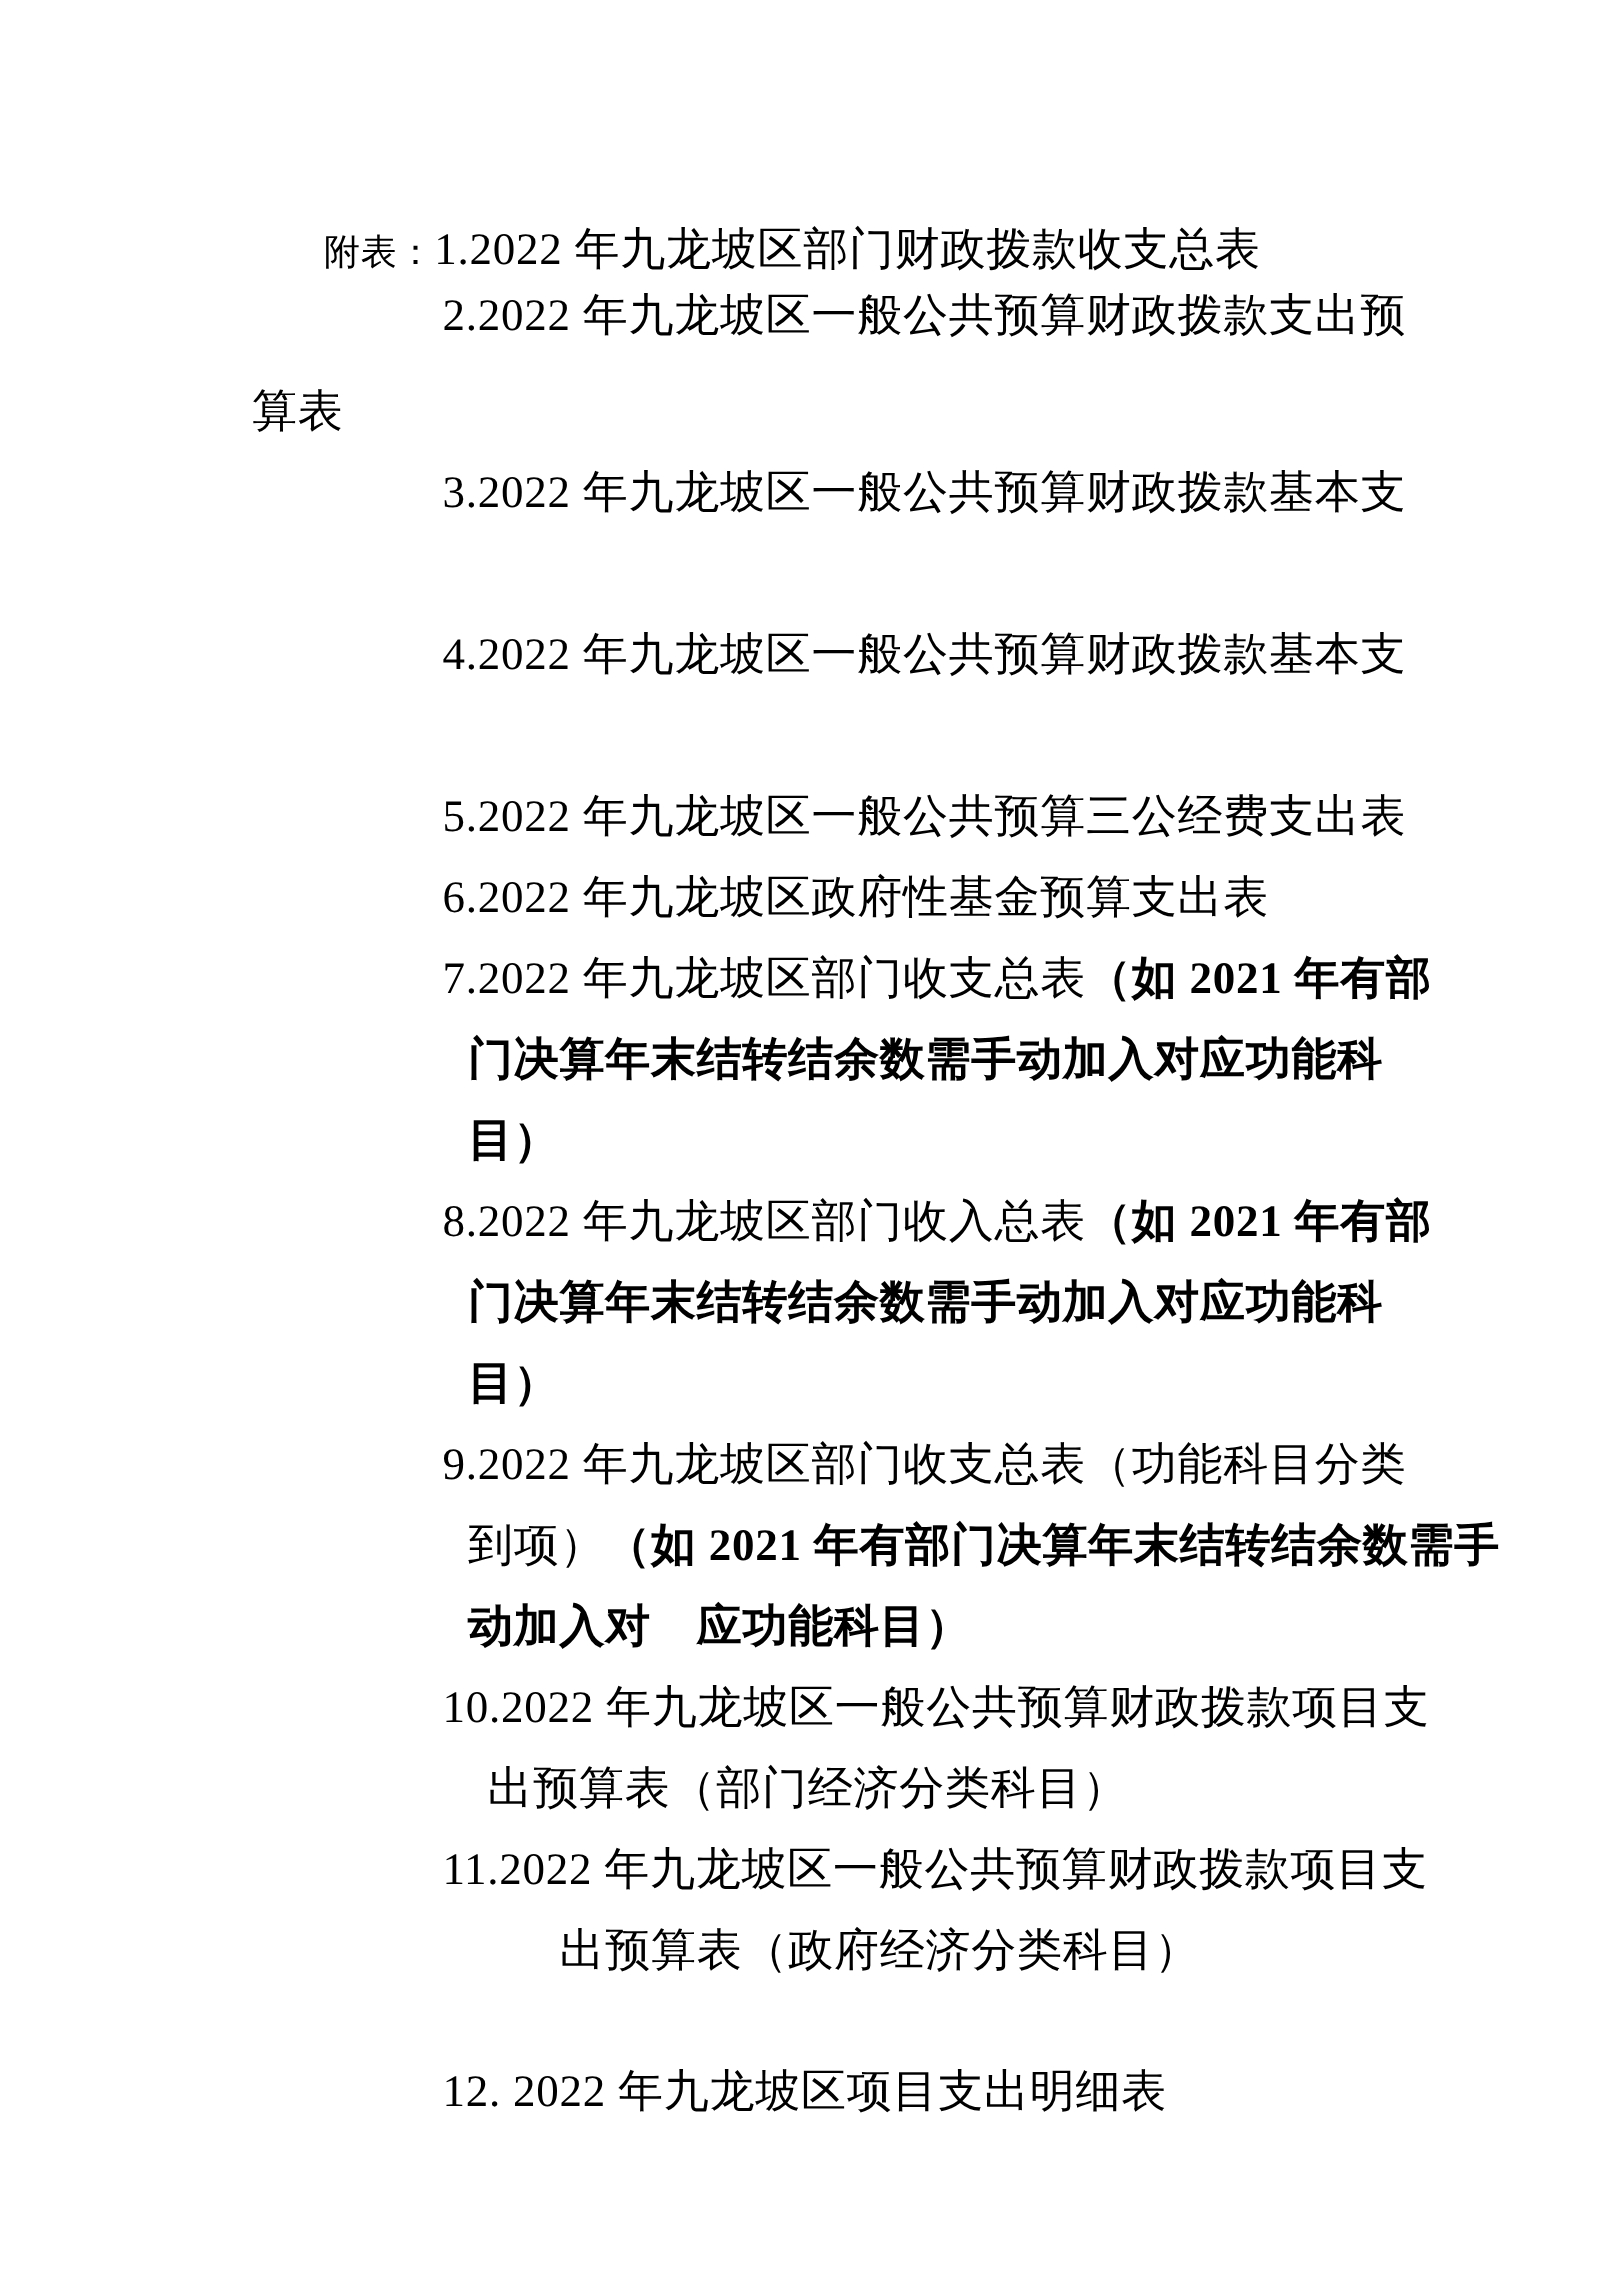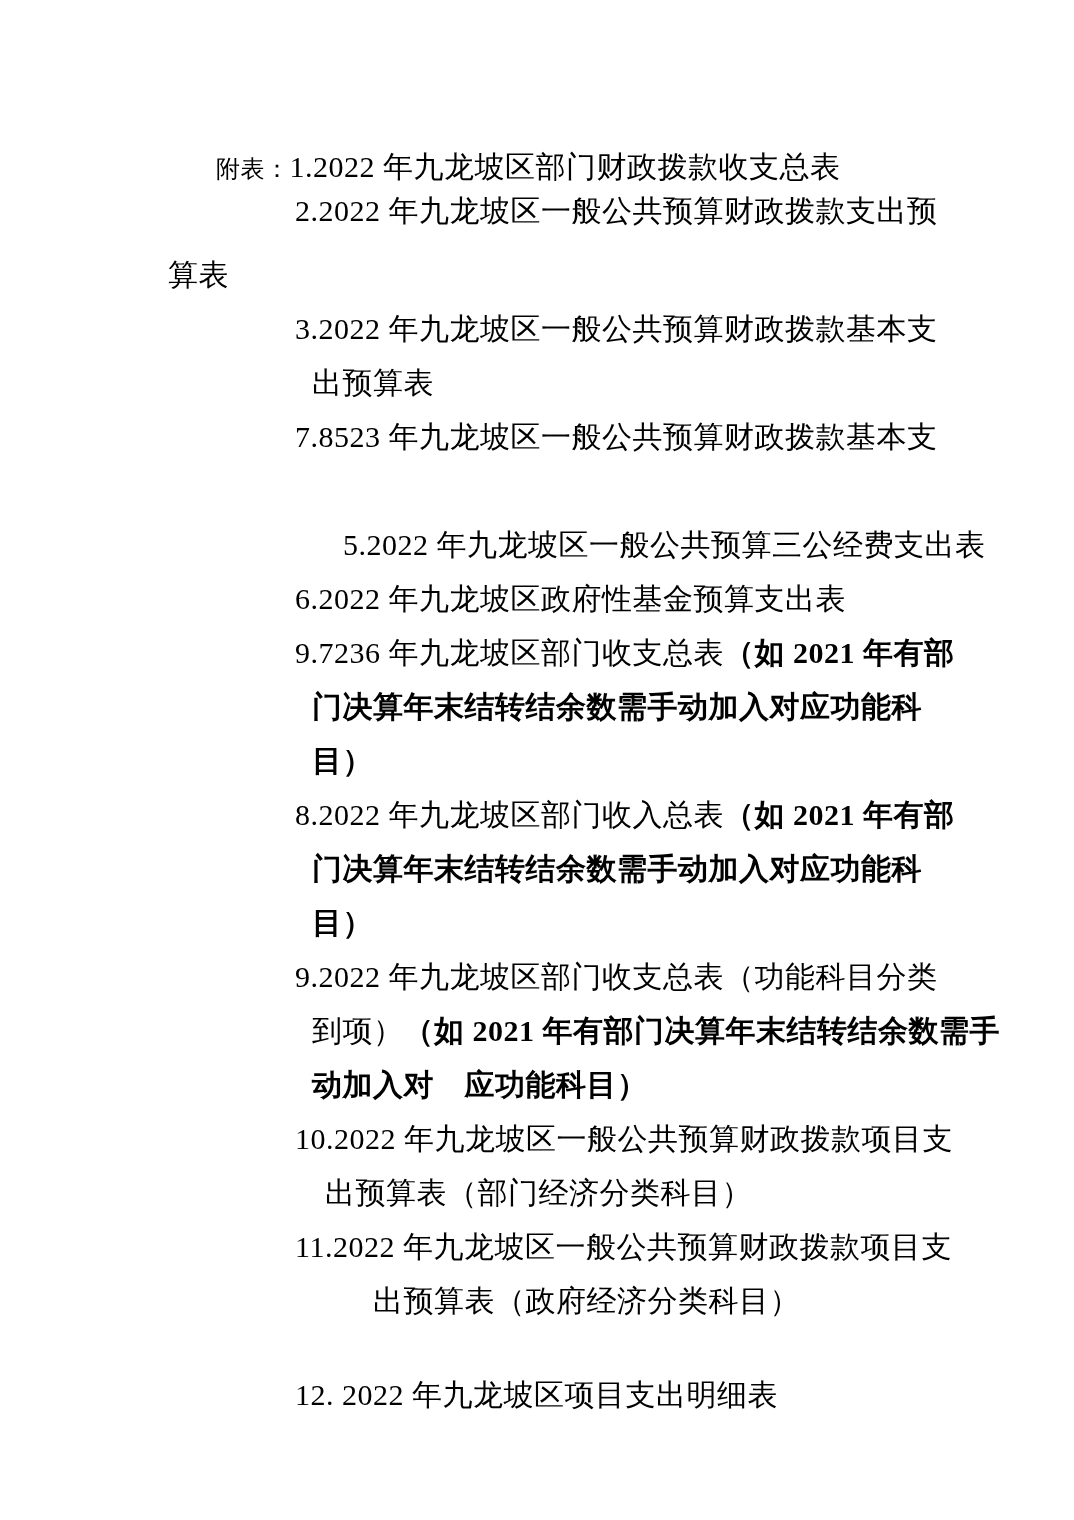"出预算表" div.line { html: <div><span>出预算表</span></div> -> none }
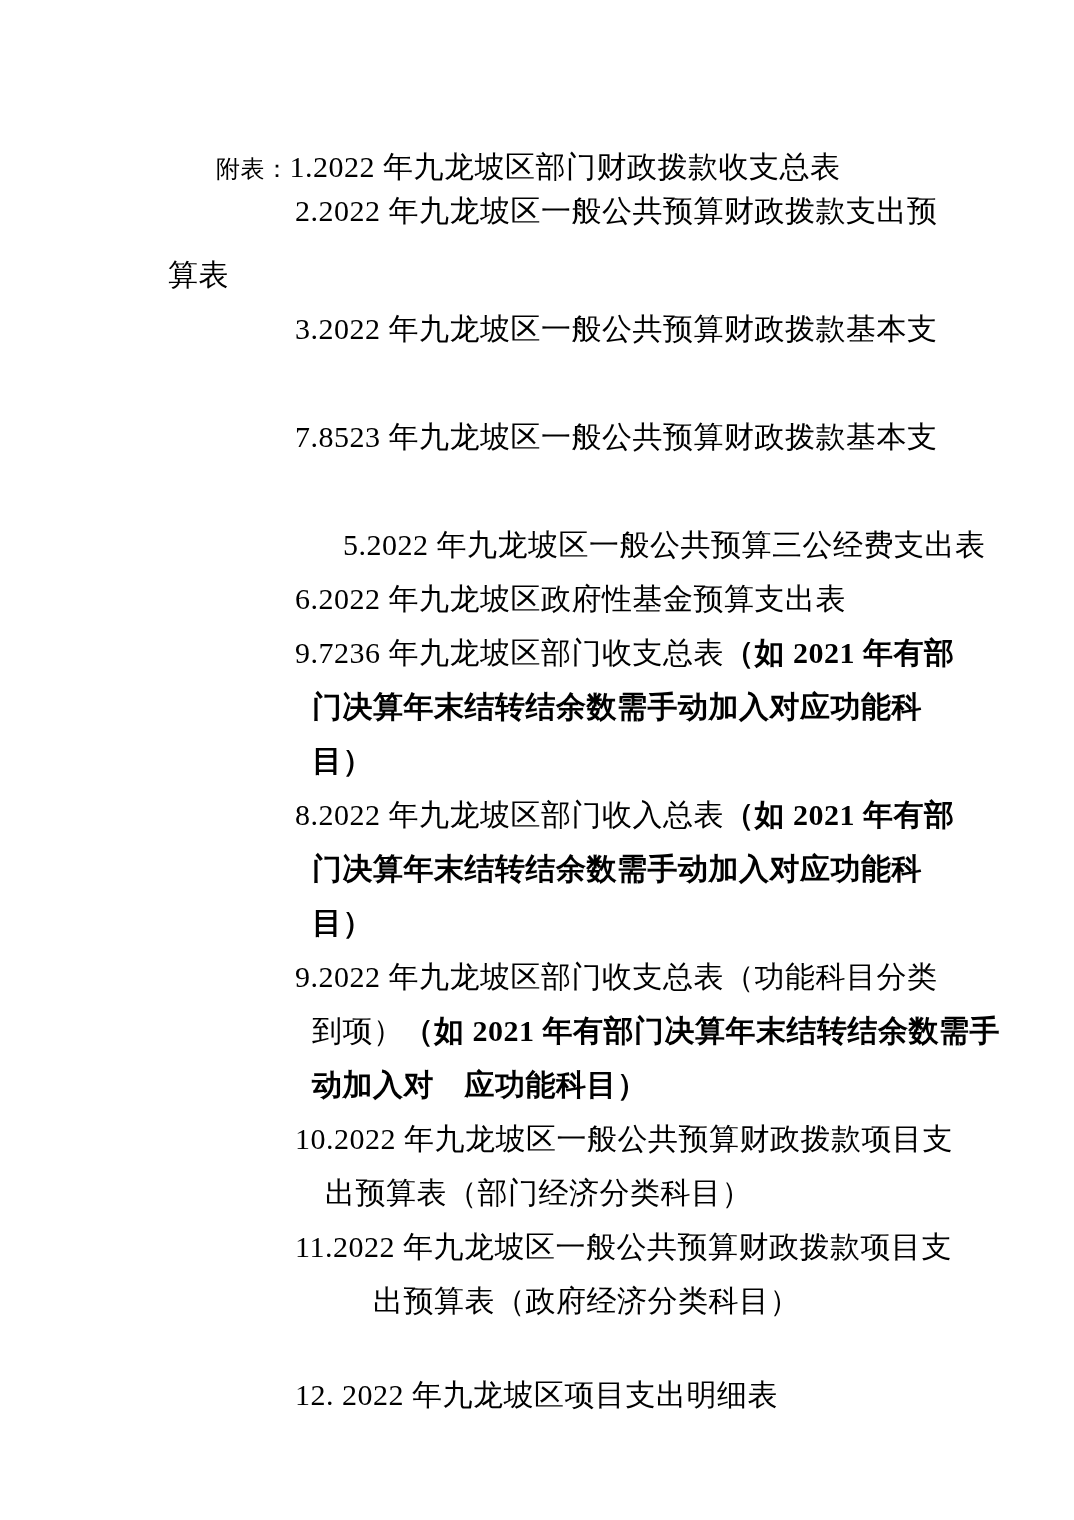"7.8523 年九龙坡区一般公共预算财政拨款基本支" span { text: 7.8523 -> 4.2022 }
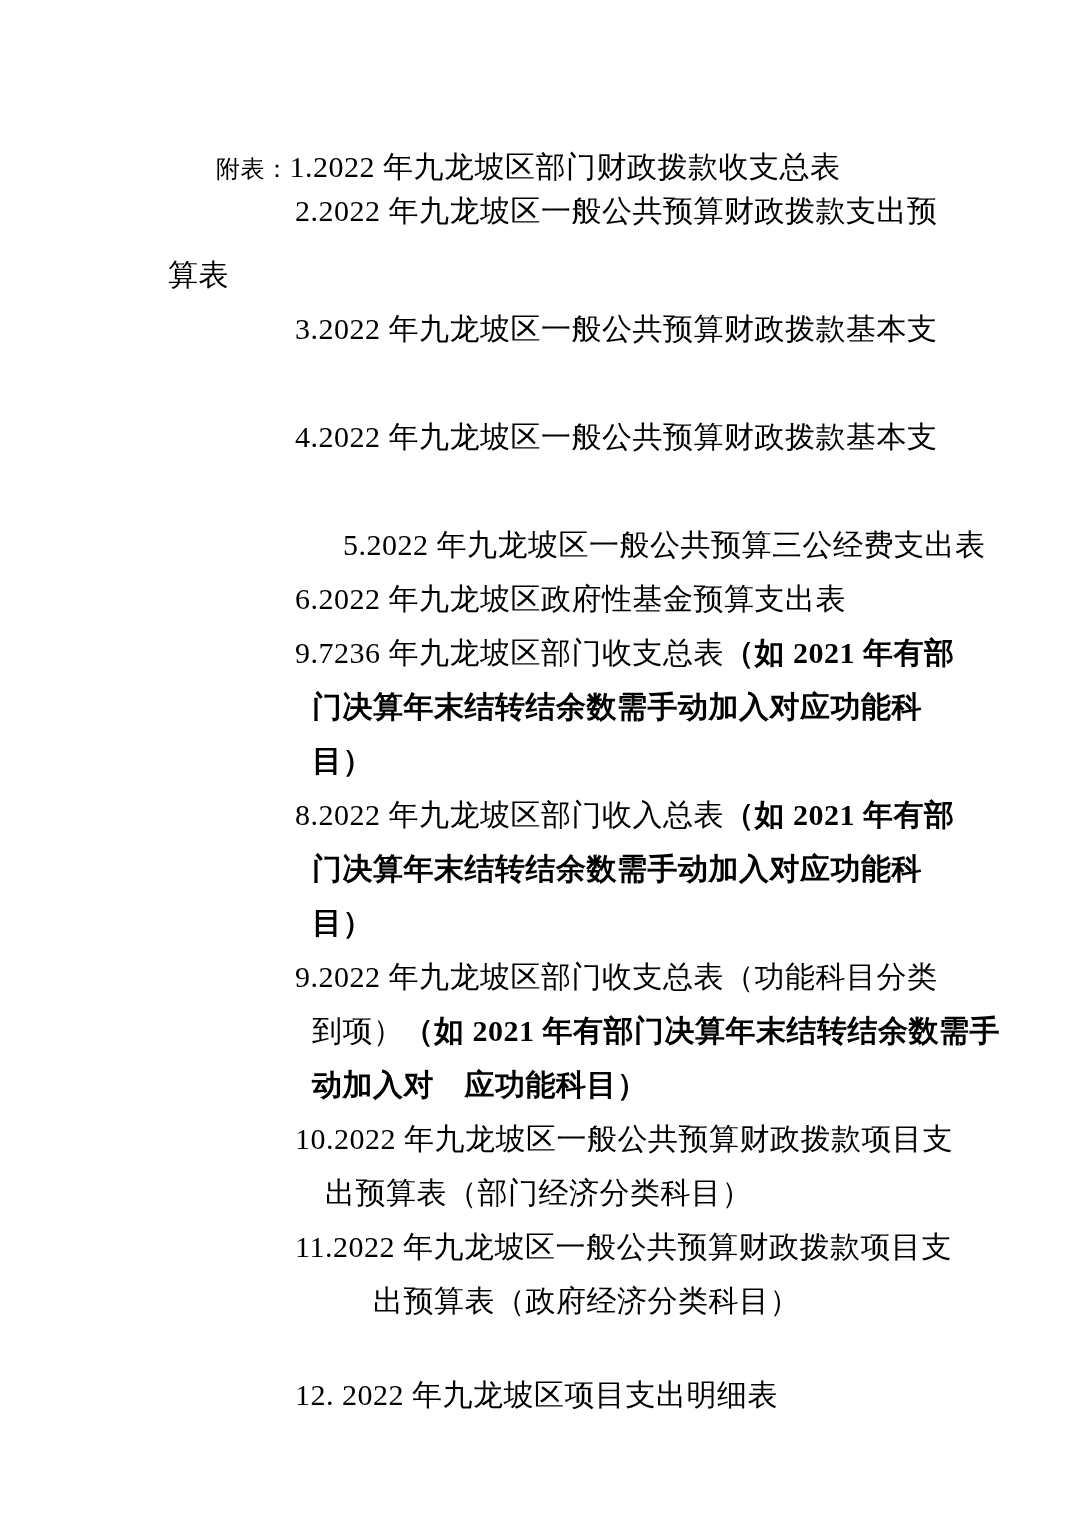"5.2022 年九龙坡区一般公共预算三公经费支出表" div.line { margin-left: 48px -> none }
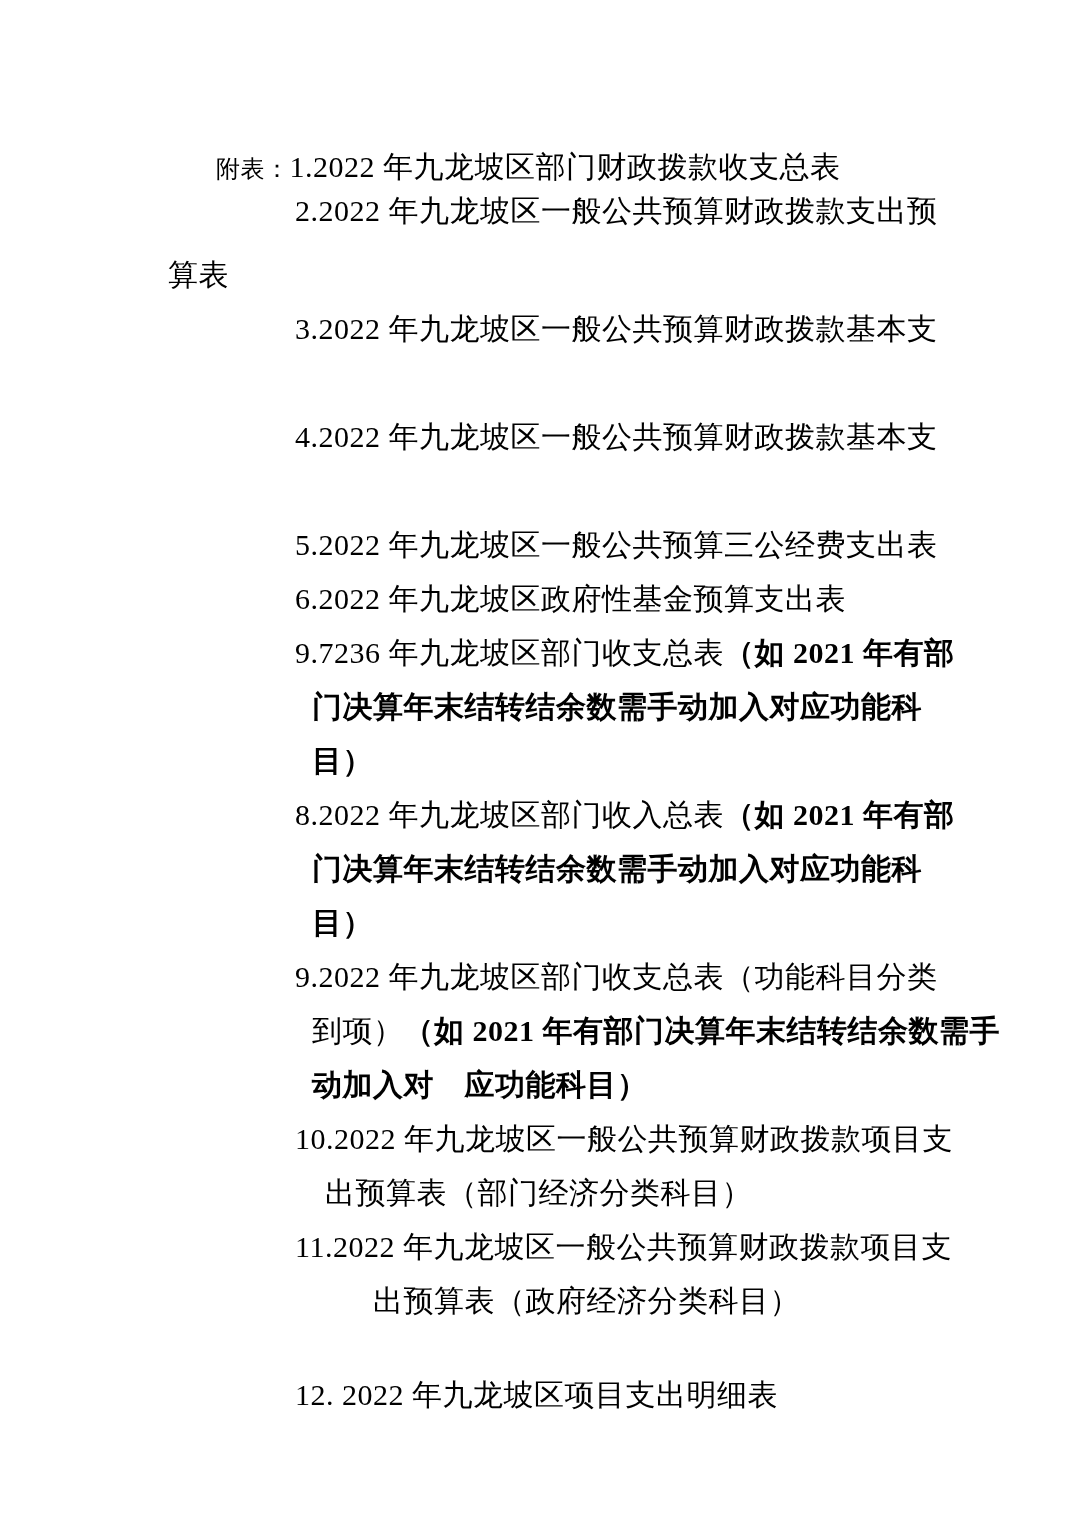"9.7236 年九龙坡区部门收支总表" span { text: 9.7236 -> 7.2022 }
